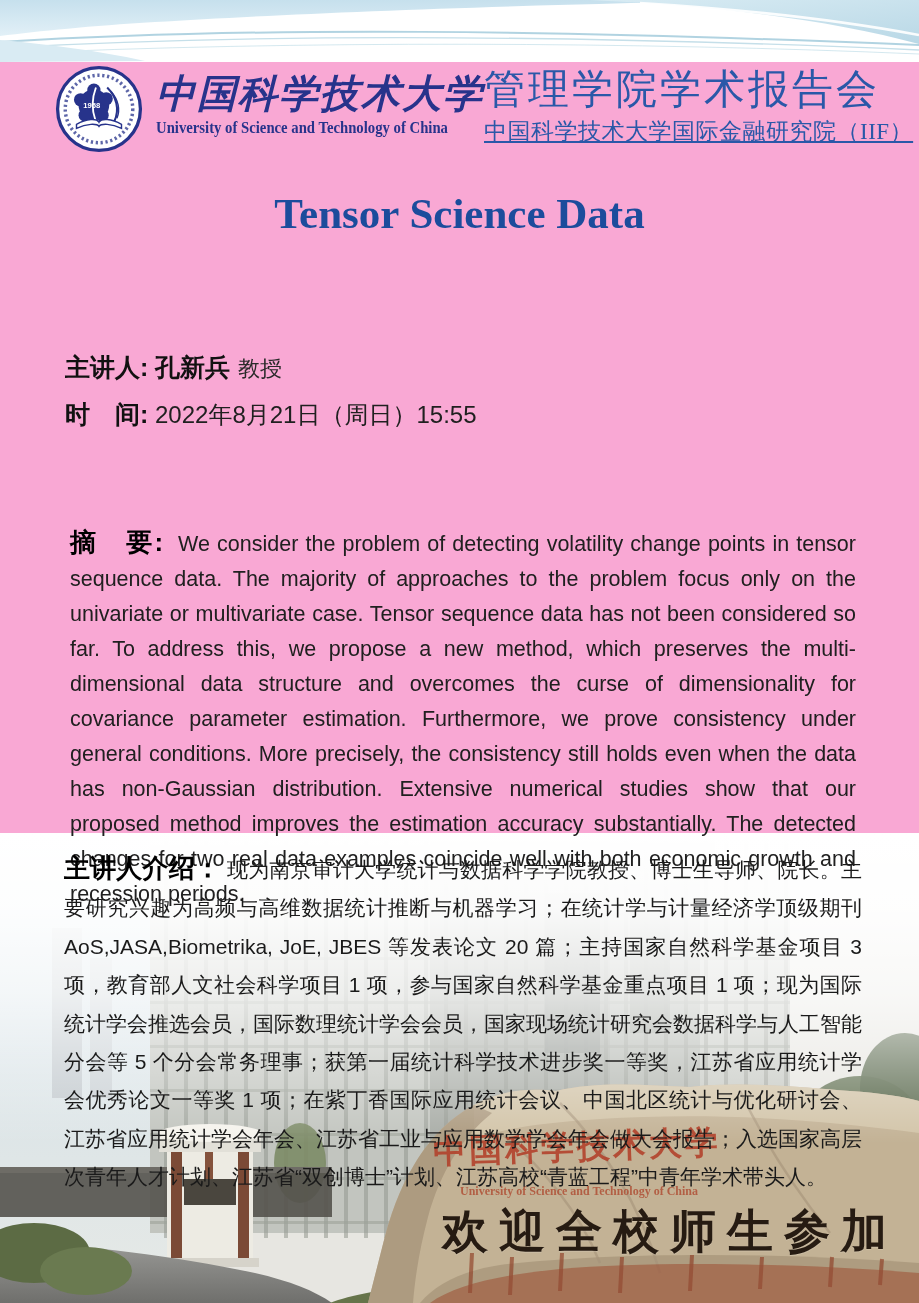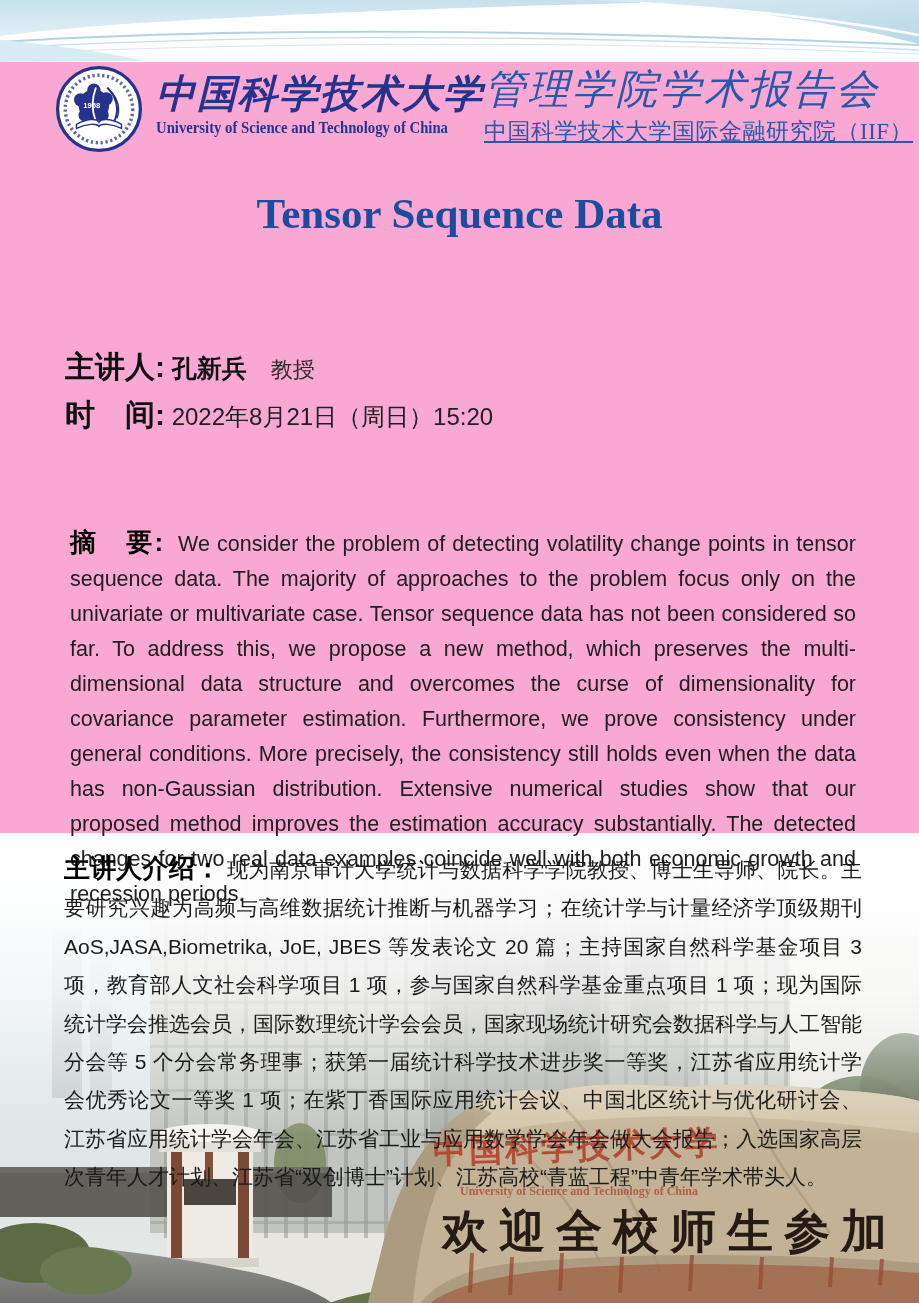"管理学院学术报告会" .event-title { font-style: italic -> none }
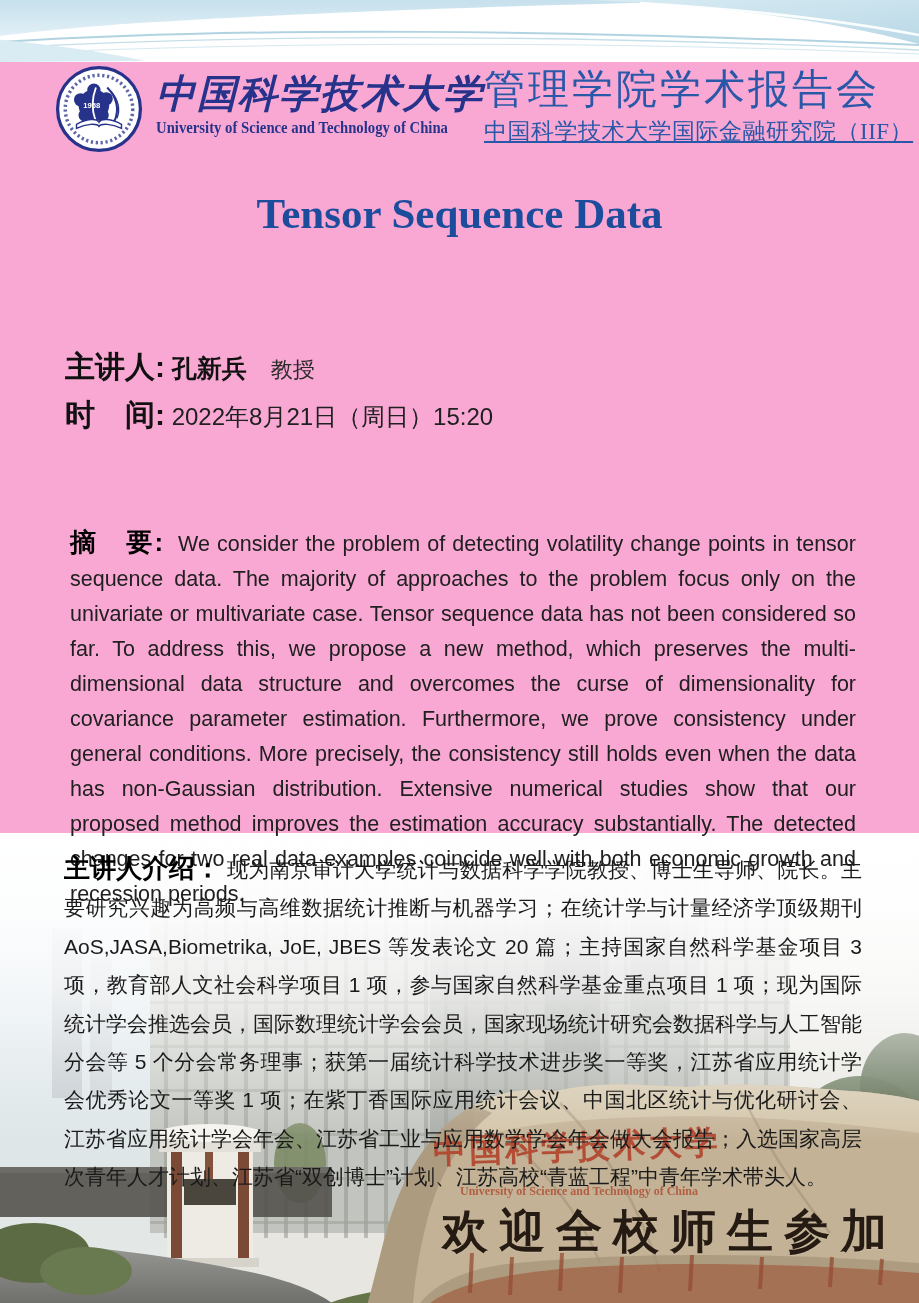"Tensor Sequence Data" div { text: Sequence -> Science }
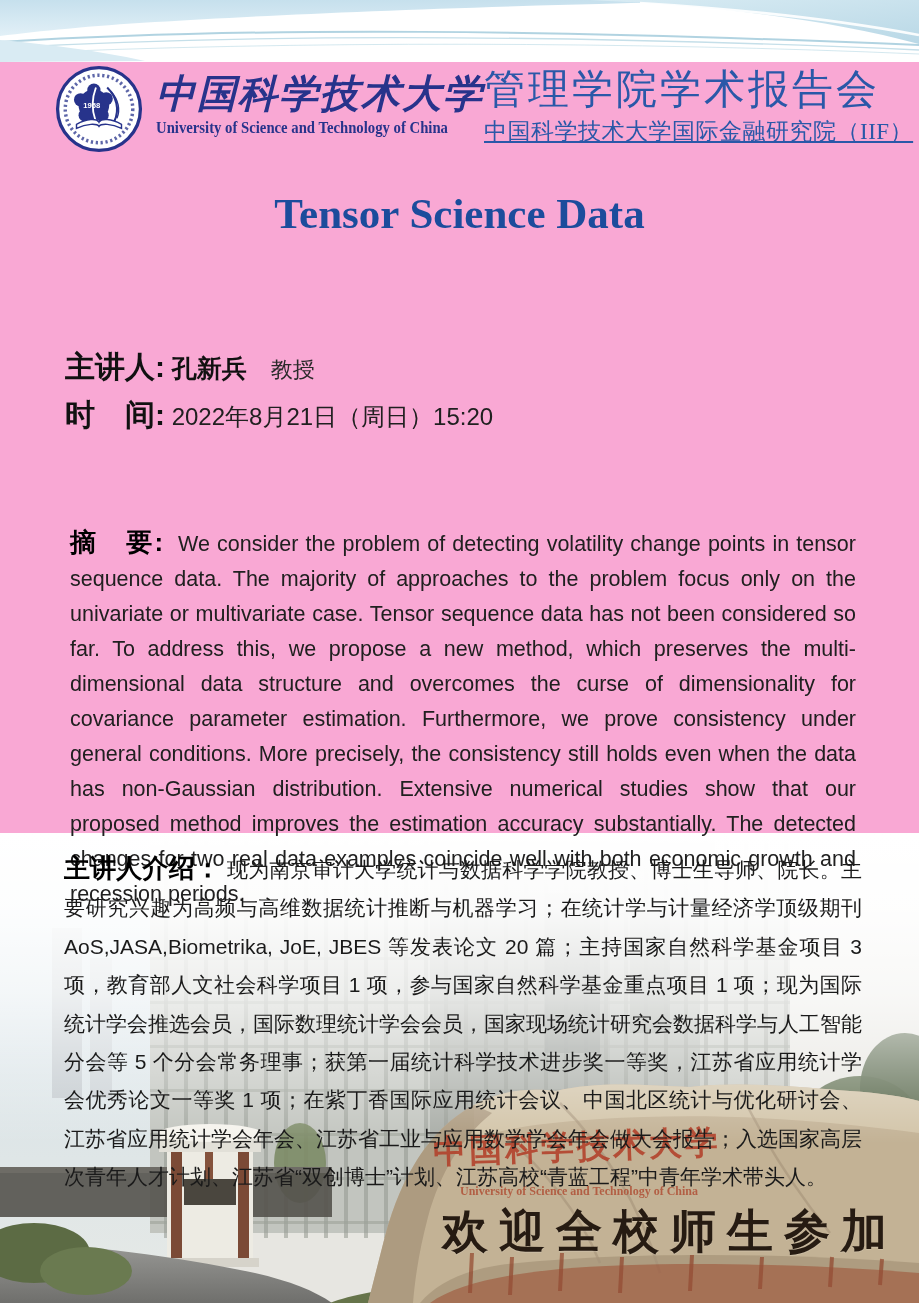"主讲人:" .detail-label { font-size: 30px -> 25px }
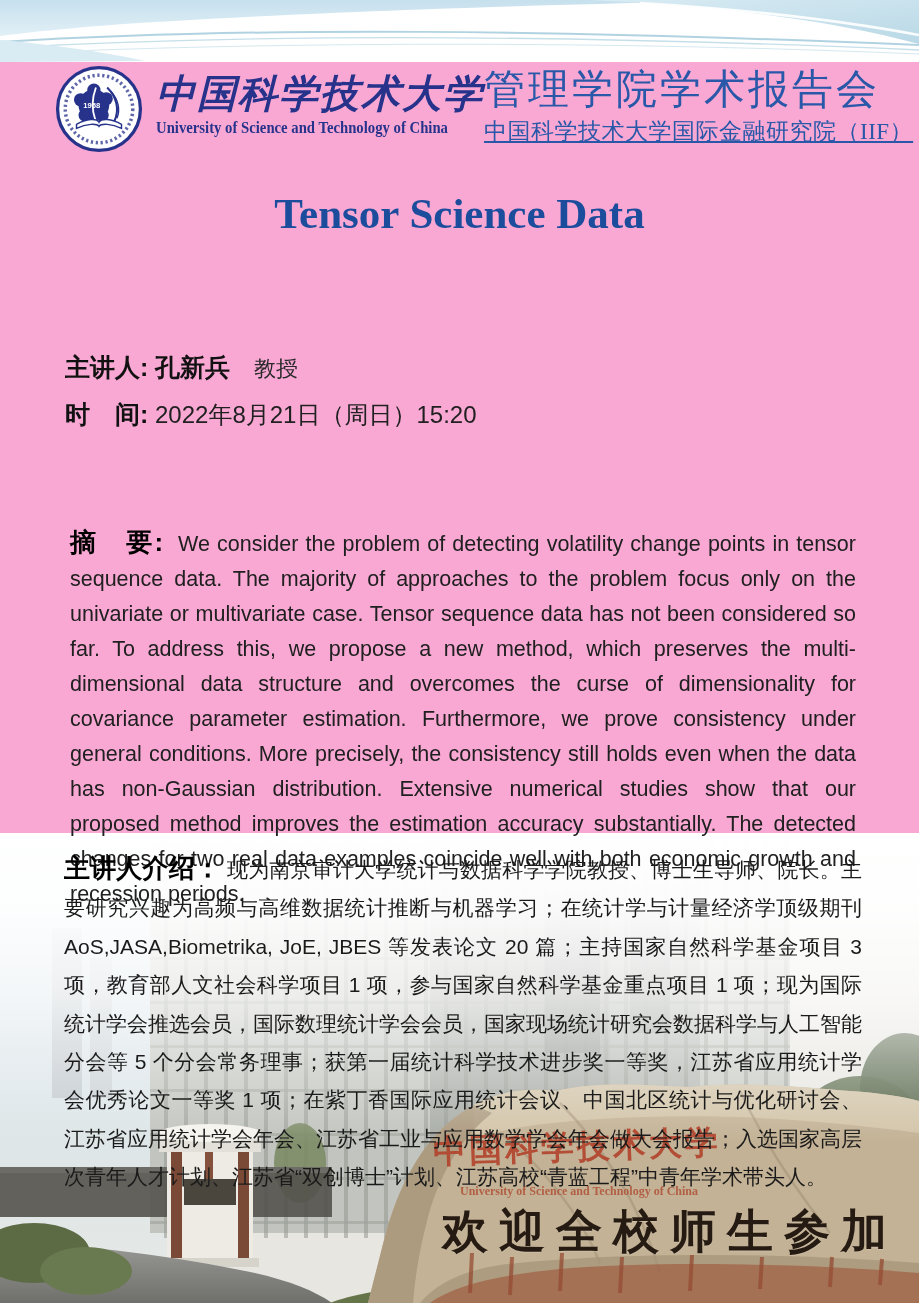"教授" .speaker-title { margin-left: 24px -> 8px }
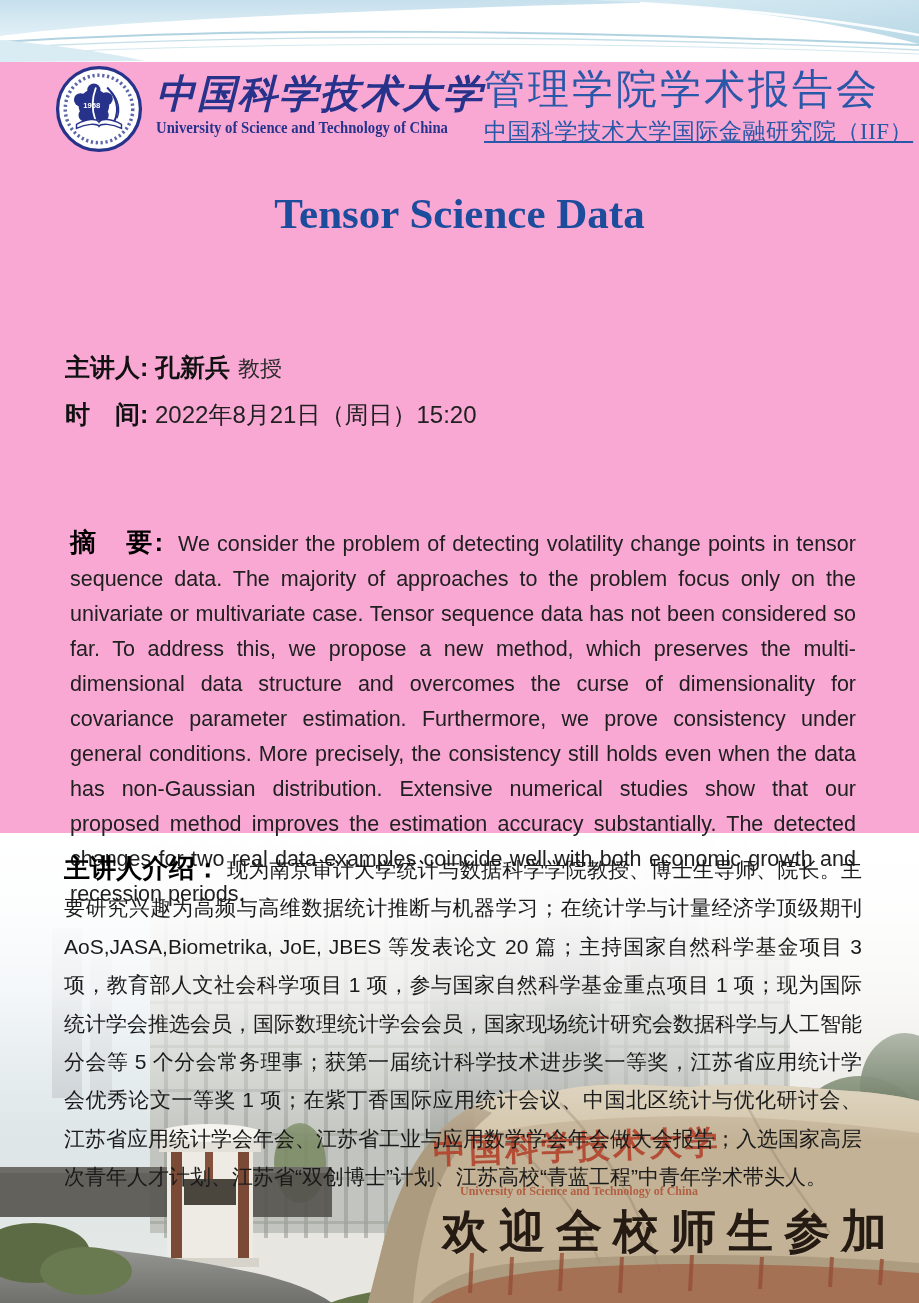"2022年8月21日（周日）15:20" span.detail-value { text: 15:20 -> 15:55 }
